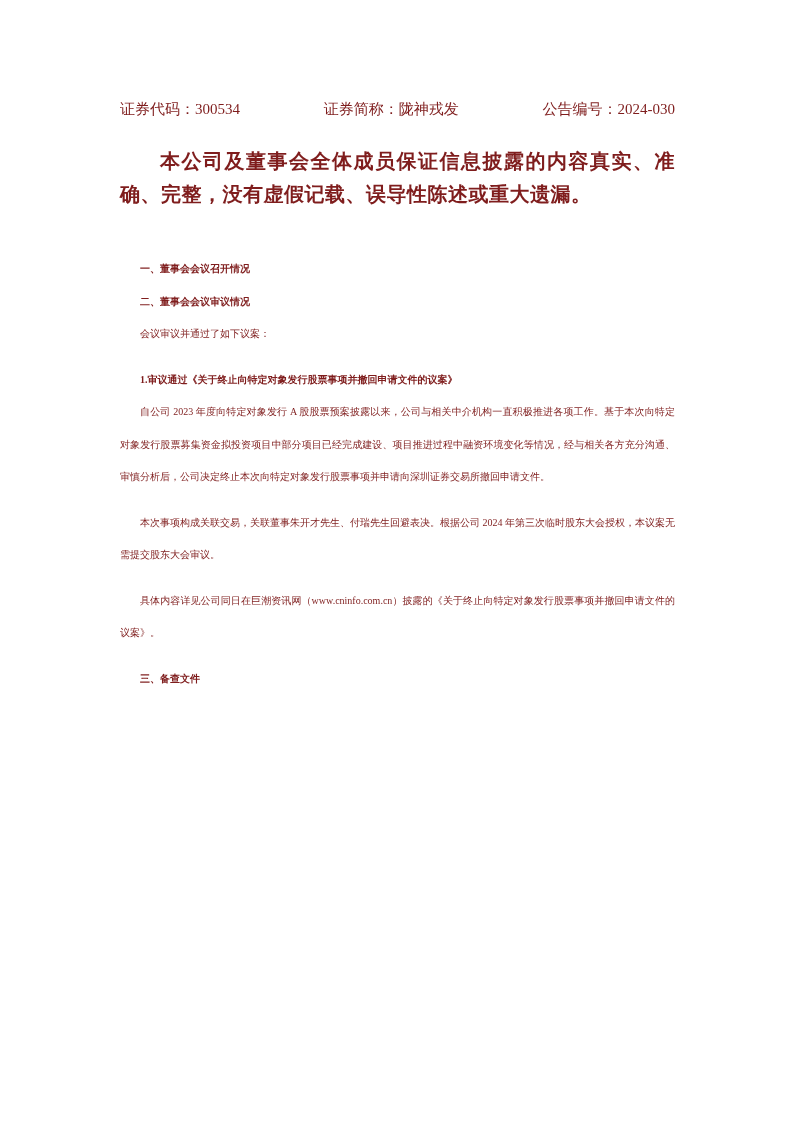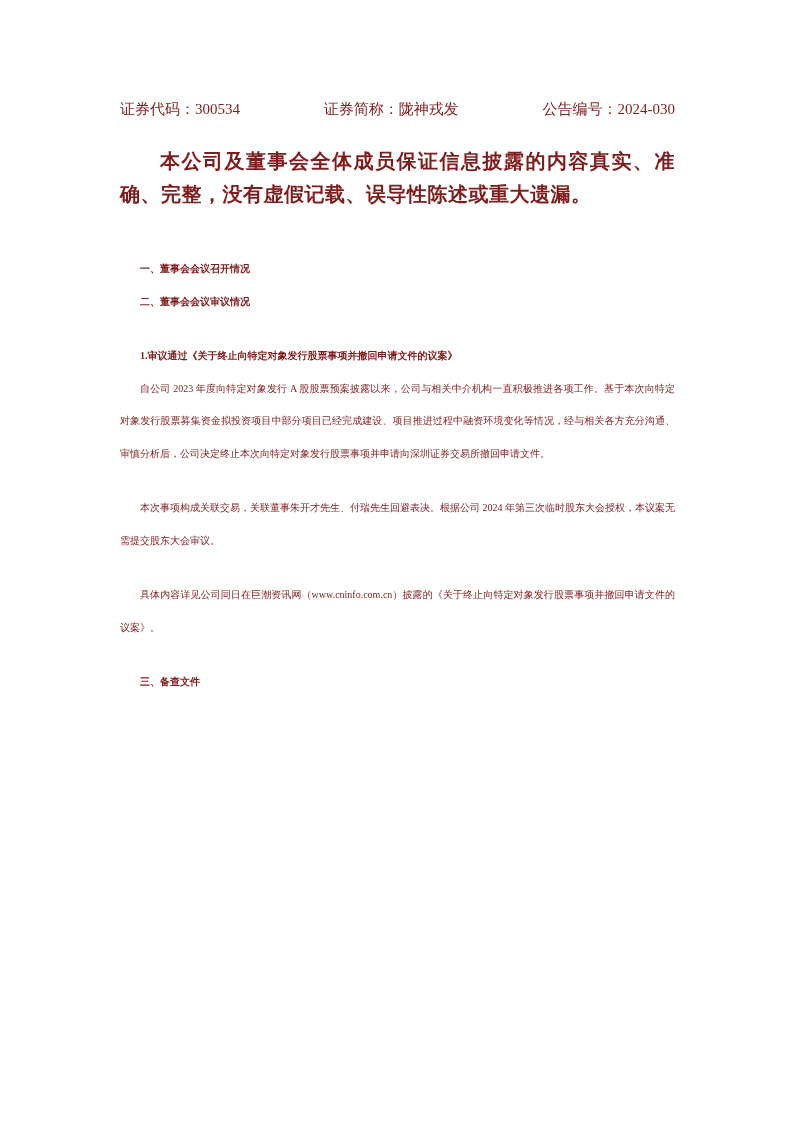"会议审议并通过了如下议案：" p.para { html: none -> <p>会议审议并通过了如下议案：</p> }
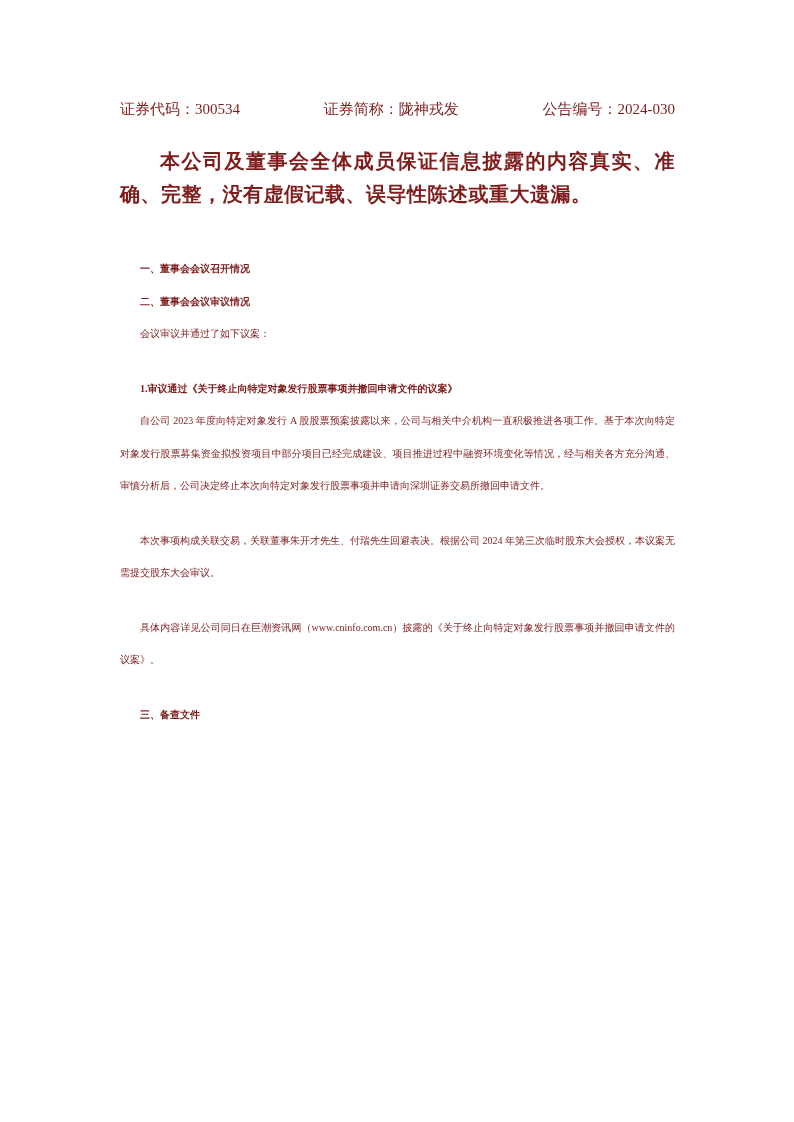"1.审议通过《关于终止向特定对象发行股票事项并撤回申请文件的议案》" .gap-lg { margin-top: 22px -> 13px }
